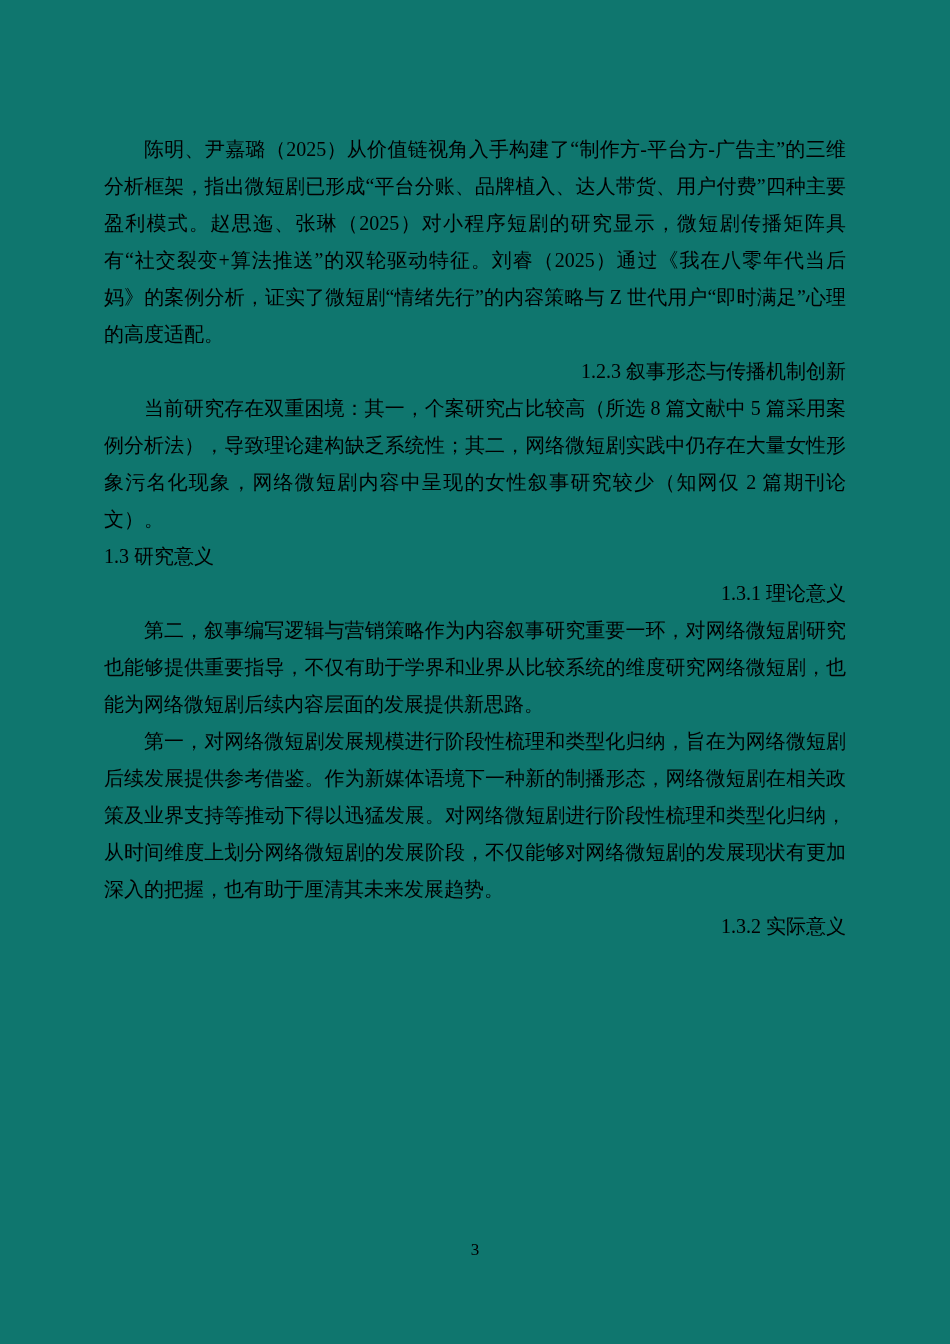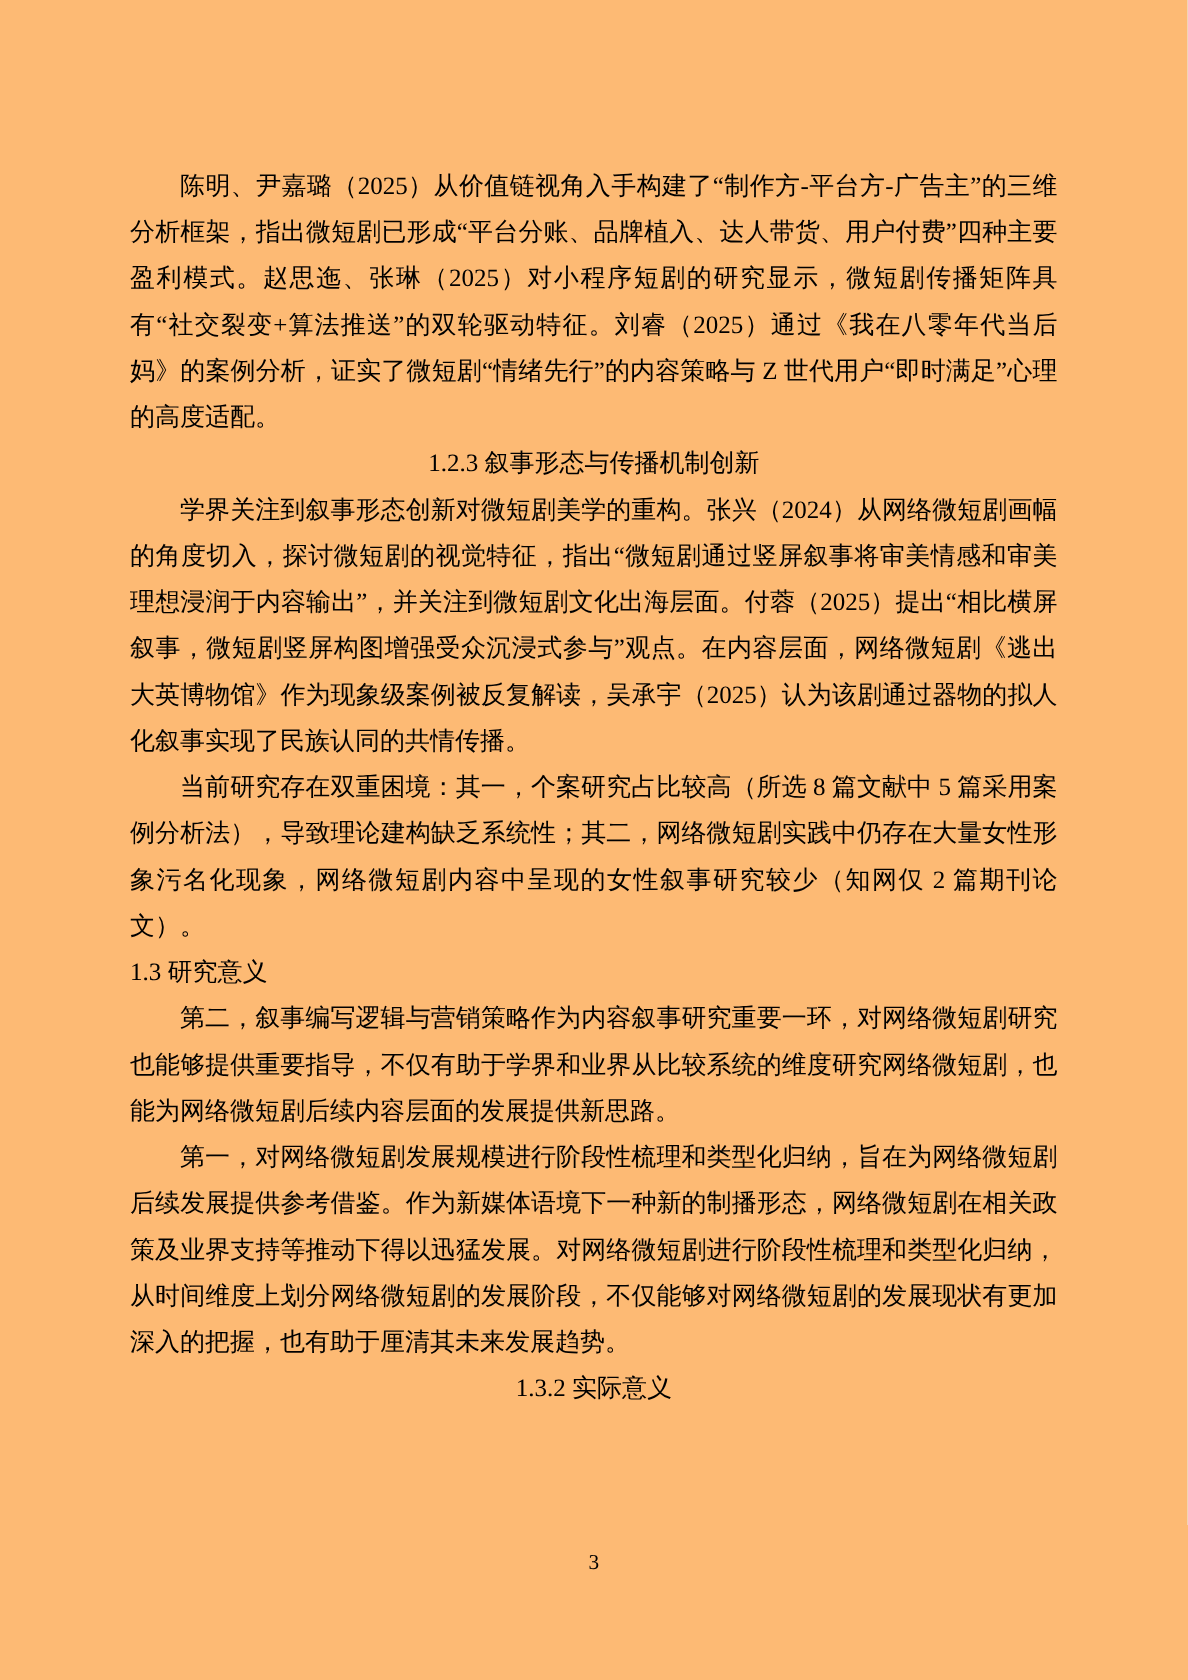"陈明、尹嘉璐（2025）从价值链视角入手构建了“制作方-平台方-广告主”的三维分" .page { background: #fdba74 -> #0f766e }
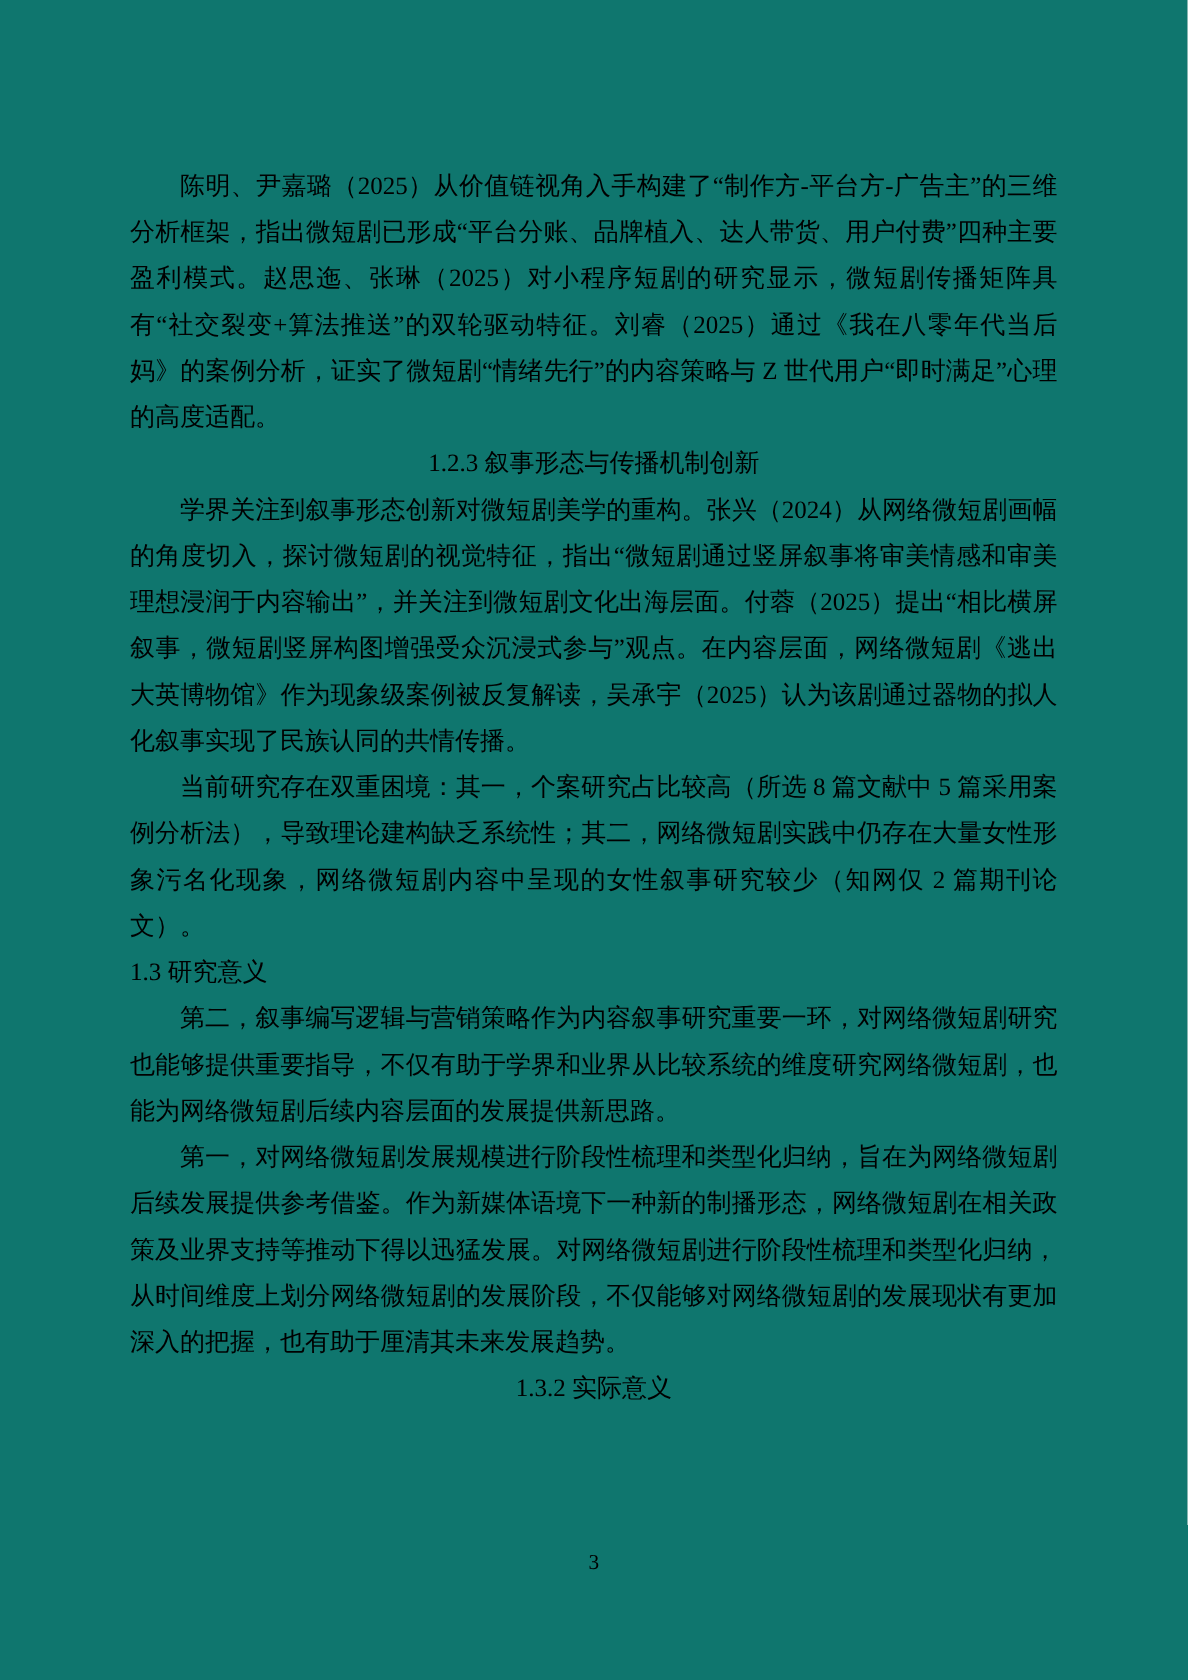"1.2.3 叙事形态与传播机制创新" .content h3.heading3 { text-align: center -> right }
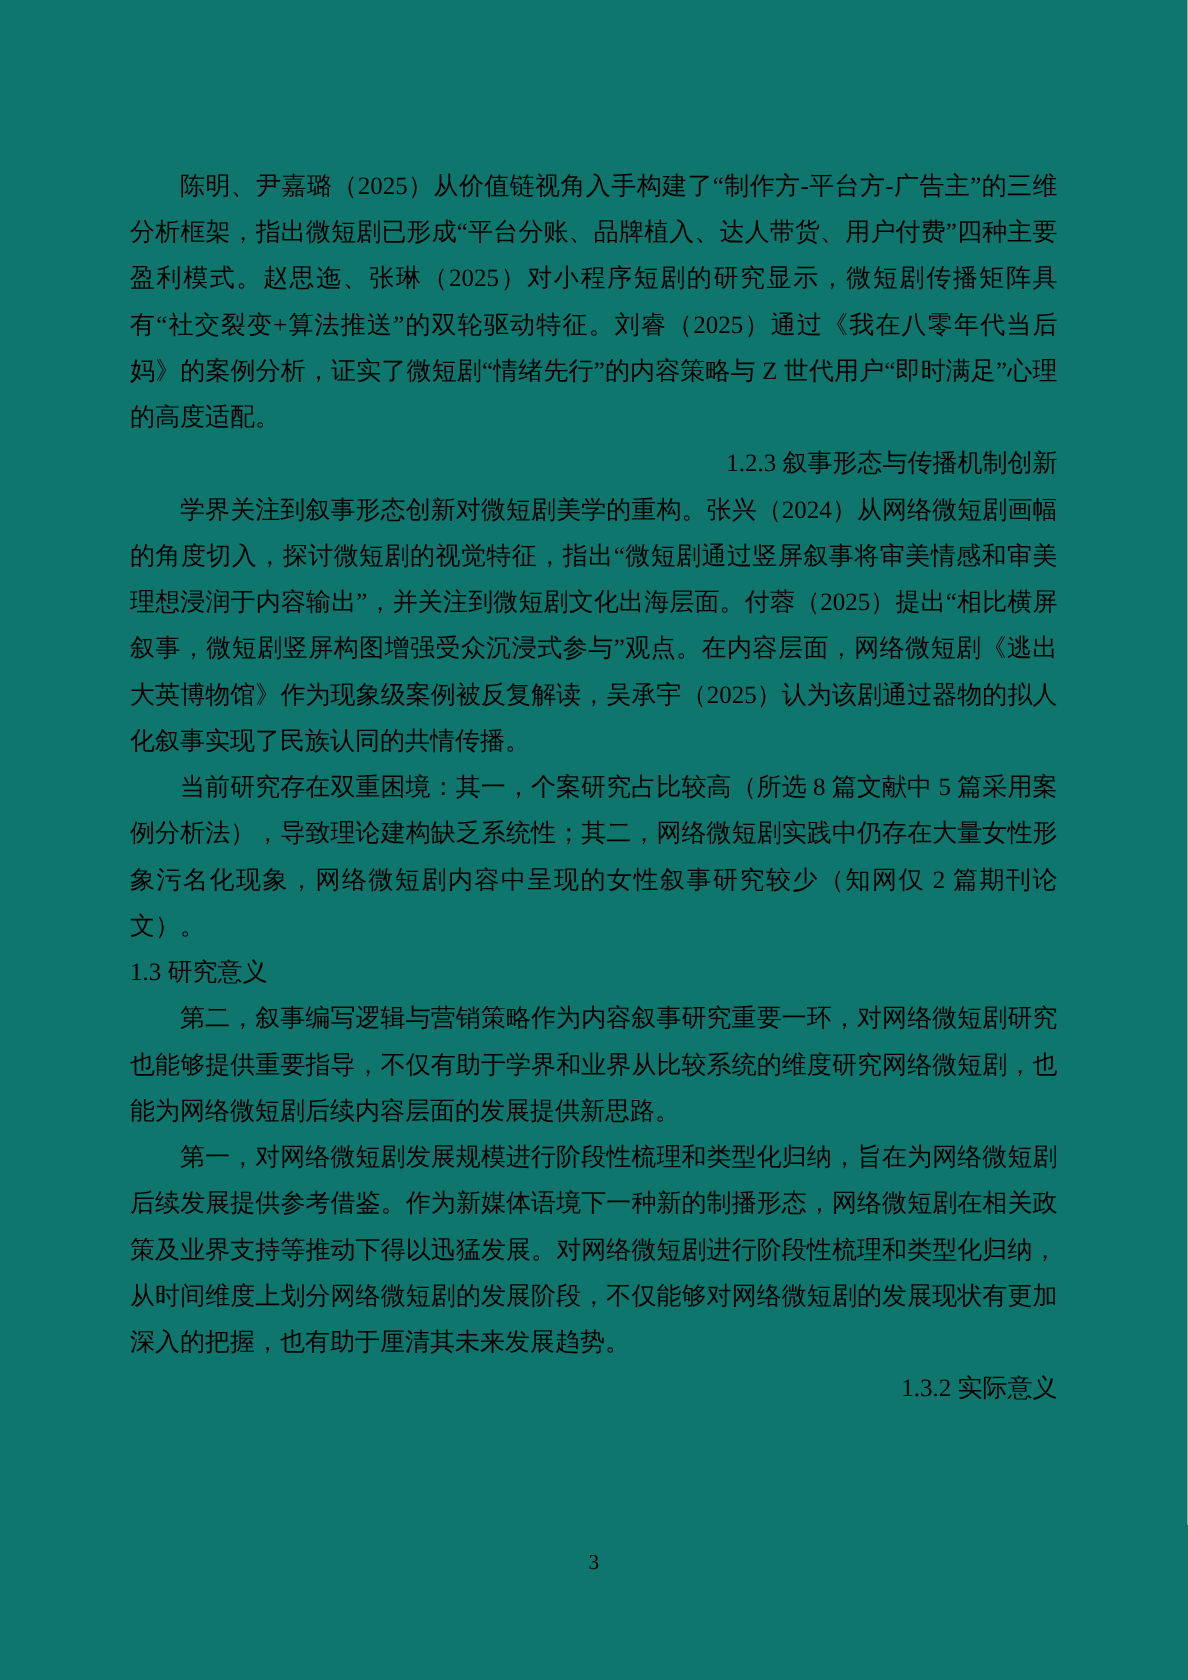"学界关注到叙事形态创新对微短剧美学的重构。张兴（2024）从网络微短剧画幅的角度" p.paragraph { html: <p>学界关注到叙事形态创新对微短剧美学的重构。张兴（2024）从网络微短剧画幅的角度切入，探讨微短剧的视觉特征，指出“微短剧通过竖屏叙事将审美情感和审美理想浸润于内容输出”，并关注到微短剧文化出海层面。付蓉（2025）提出“相比横屏叙事，微短剧竖屏构图增强受众沉浸式参与”观点。在内容层面，网络微短剧《逃出大英博物馆》作为现象级案例被反复解读，吴承宇（2025）认为该剧通过器物的拟人化叙事实现了民族认同的共情传播。</p> -> none }
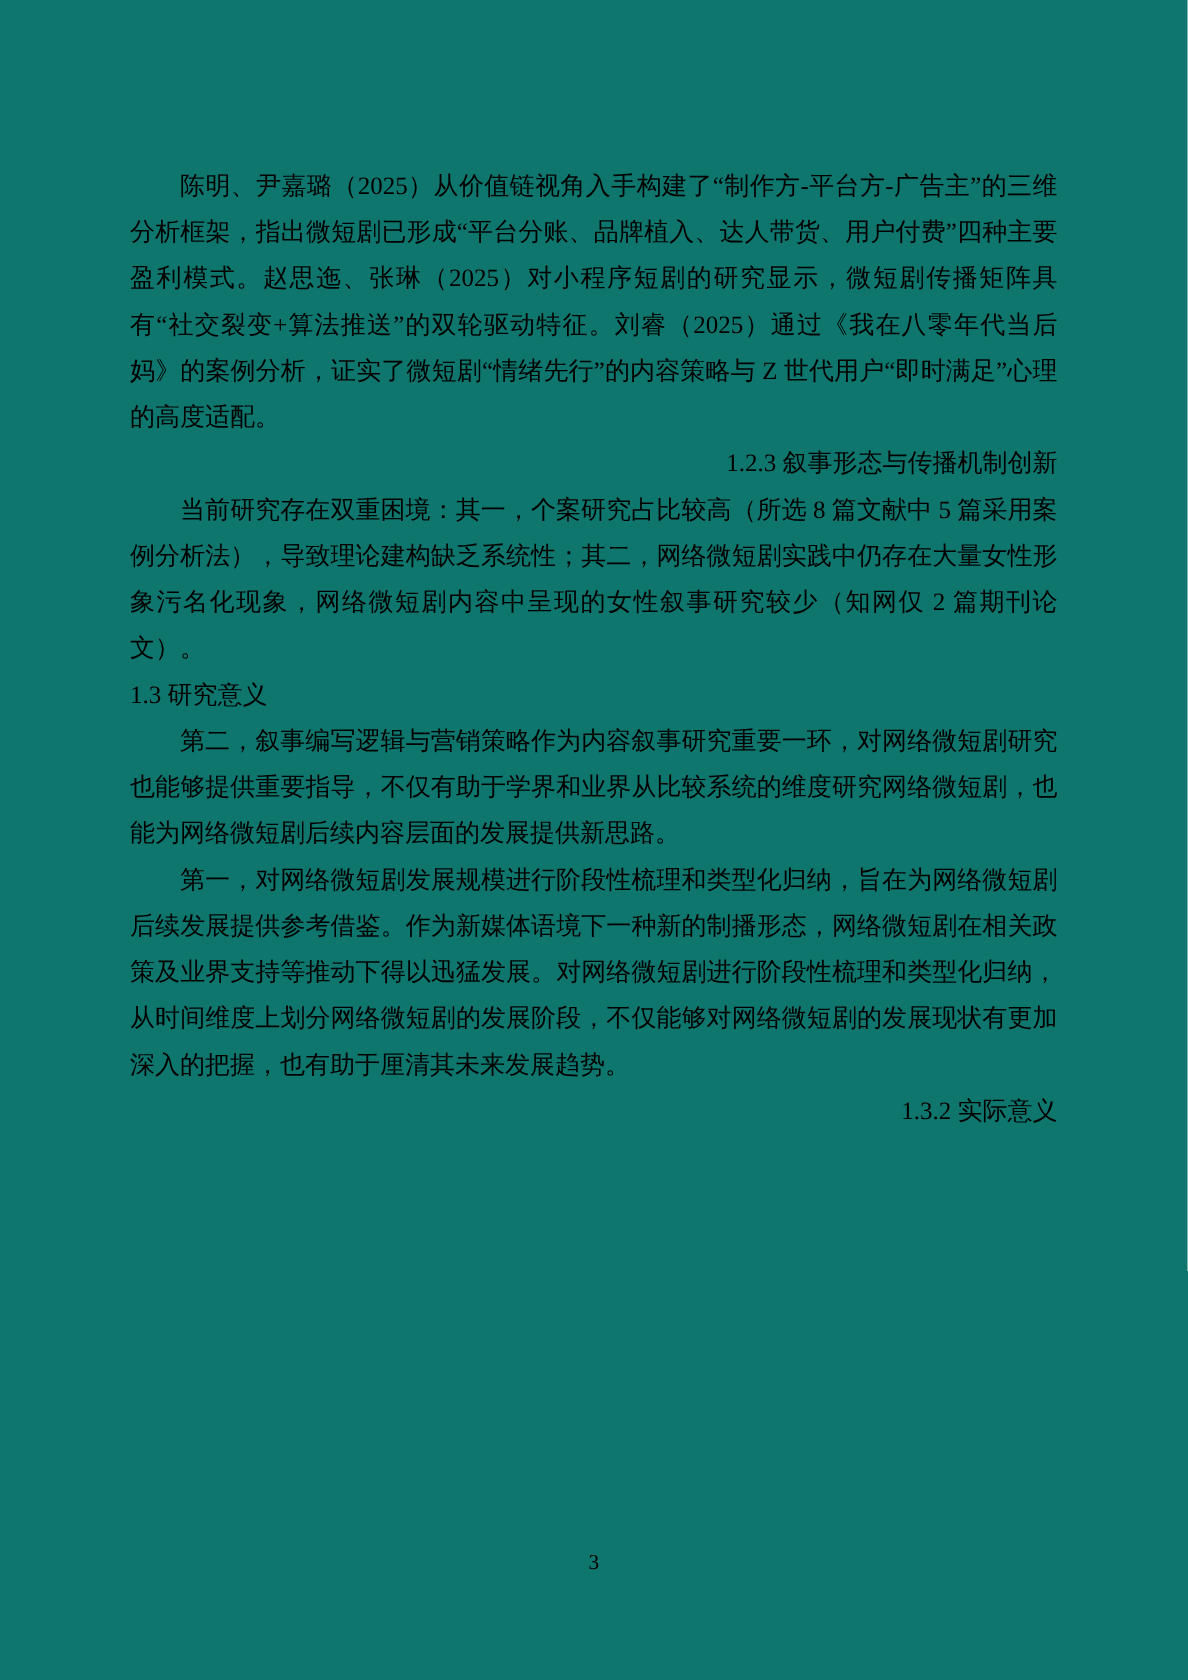"1.3.1 理论意义" h3.heading3 { html: none -> <h3>1.3.1 理论意义</h3> }
